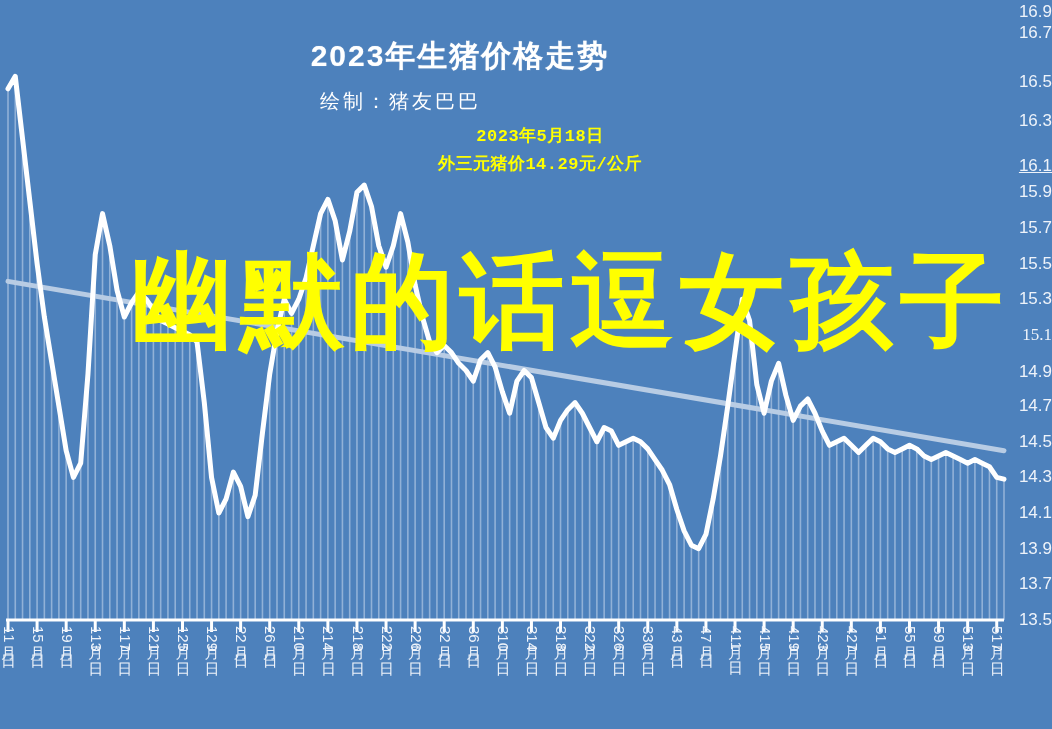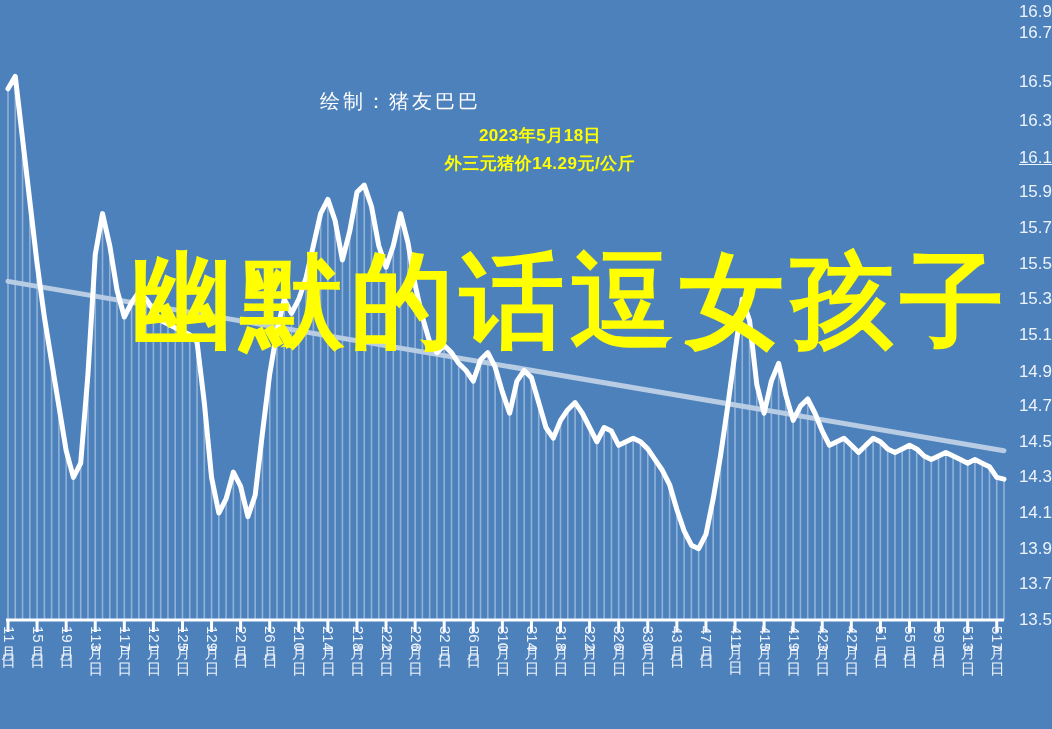"2023年生猪价格走势" div.chart-title { html: none -> <div>2023年生猪价格走势</div> }
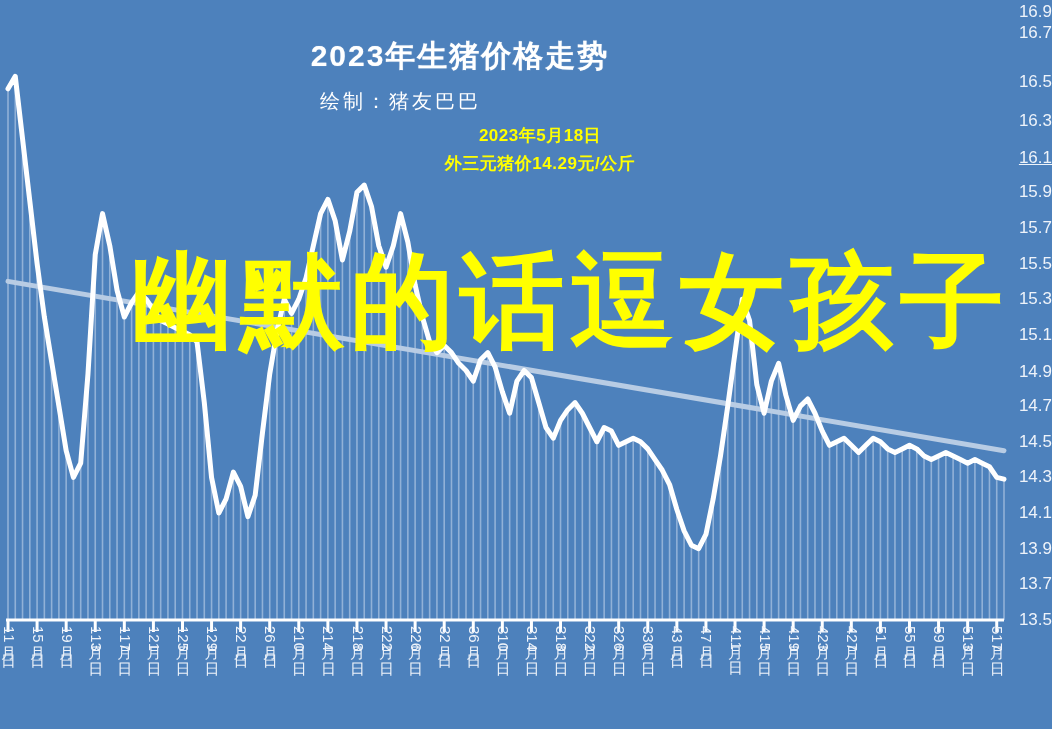"2023年5月18日" .anno { font-family: none -> Liberation Mono, monospace }
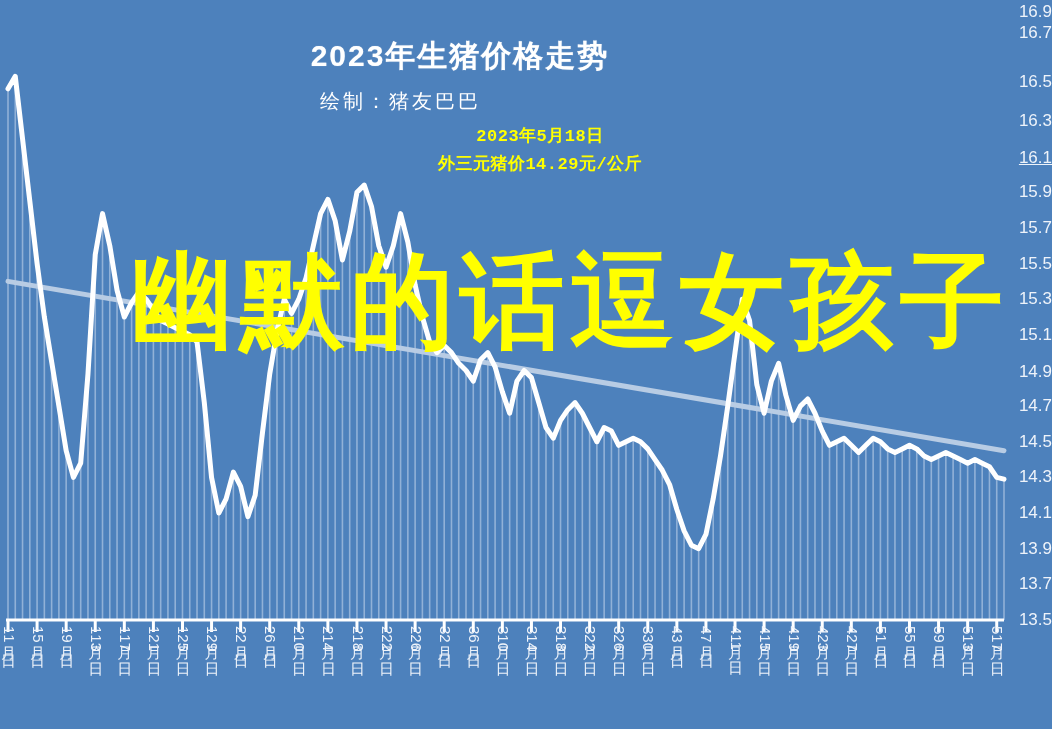"16.1" div.ylabel { top: 158px -> 166px }
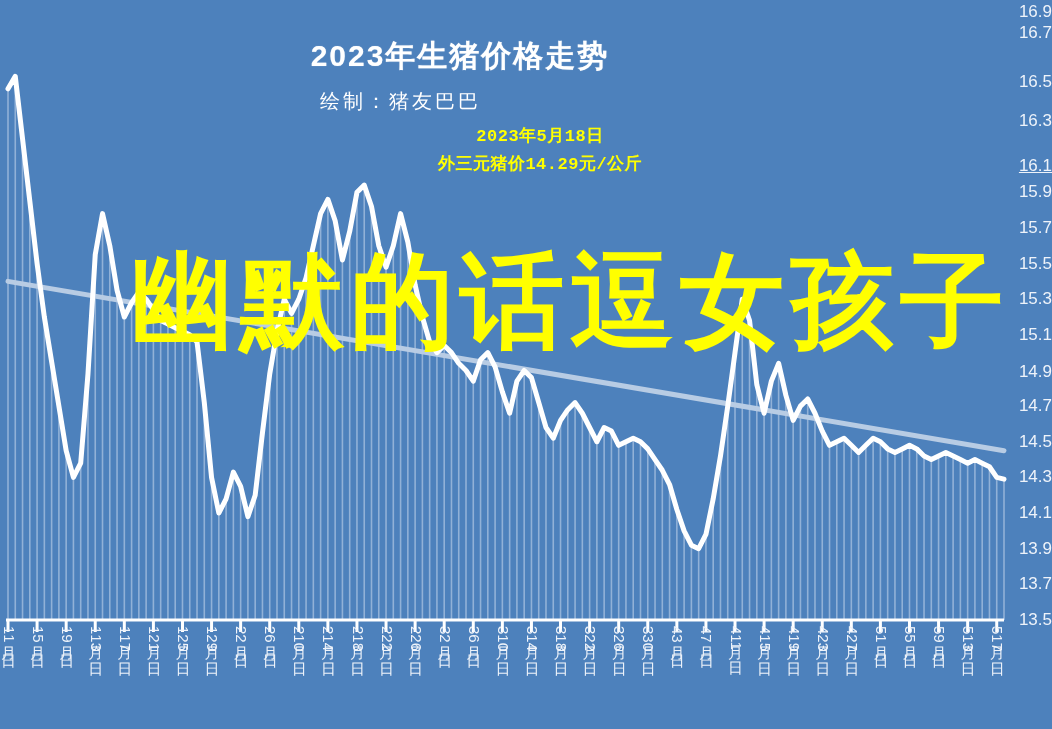"15.1" div.ylabel { font-family: none -> Liberation Serif, serif }
